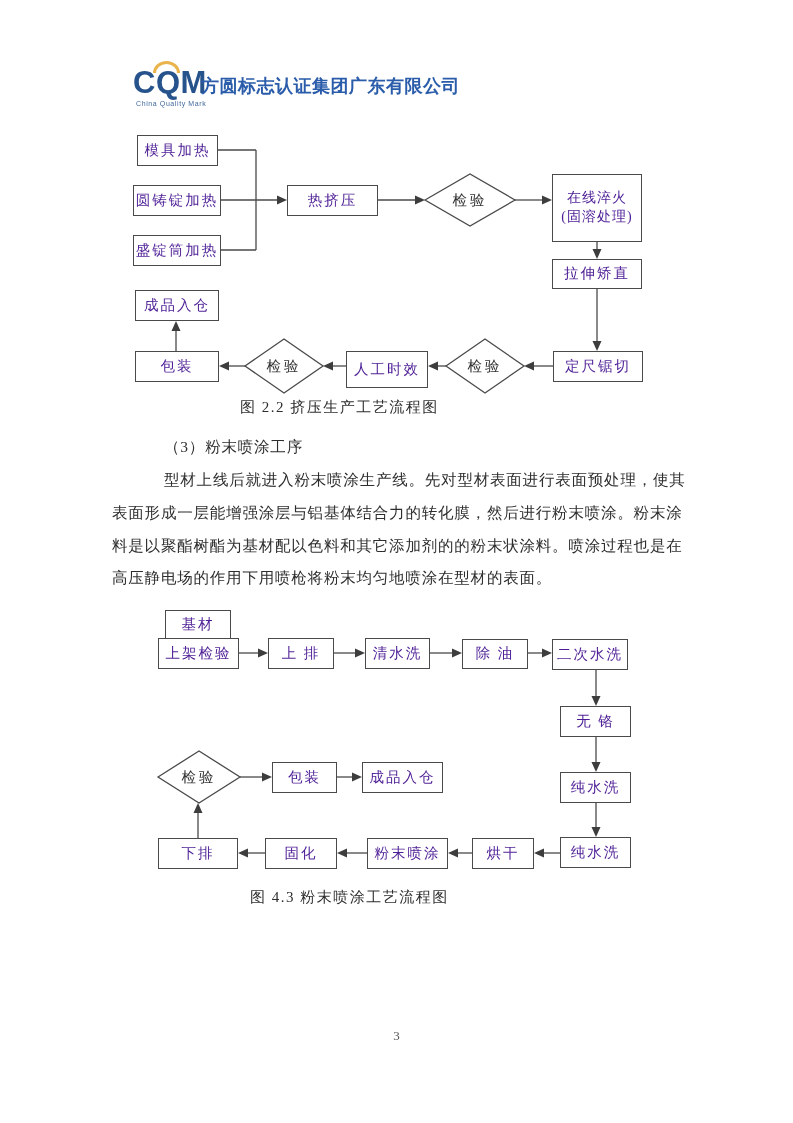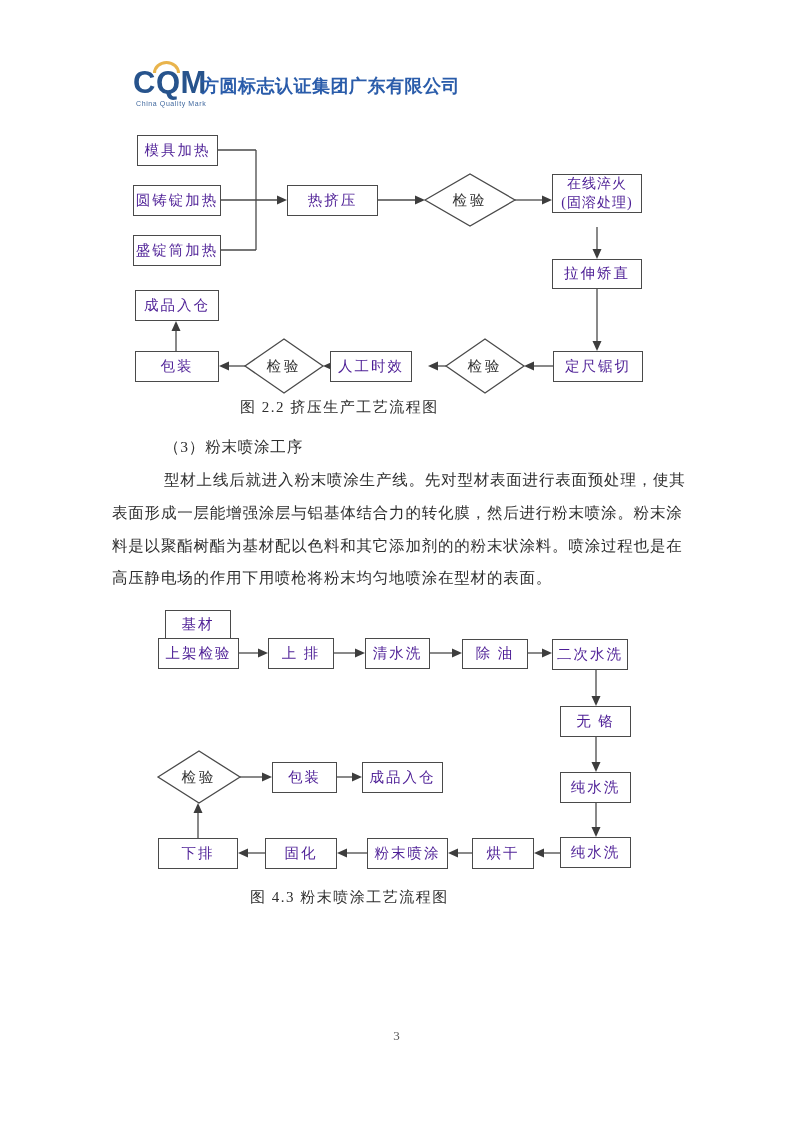"在线淬火" div.fbox { height: 39px -> 68px }
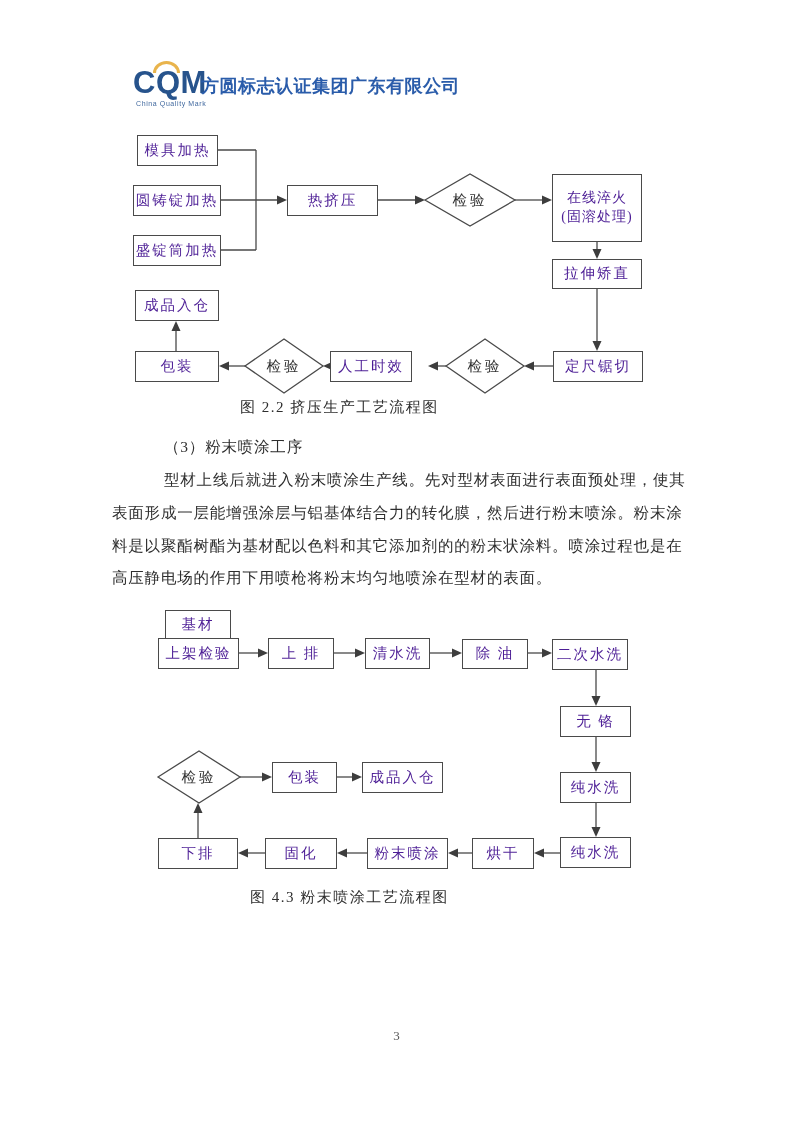"人工时效" div.fbox { height: 31px -> 37px; left: 330px -> 346px }
